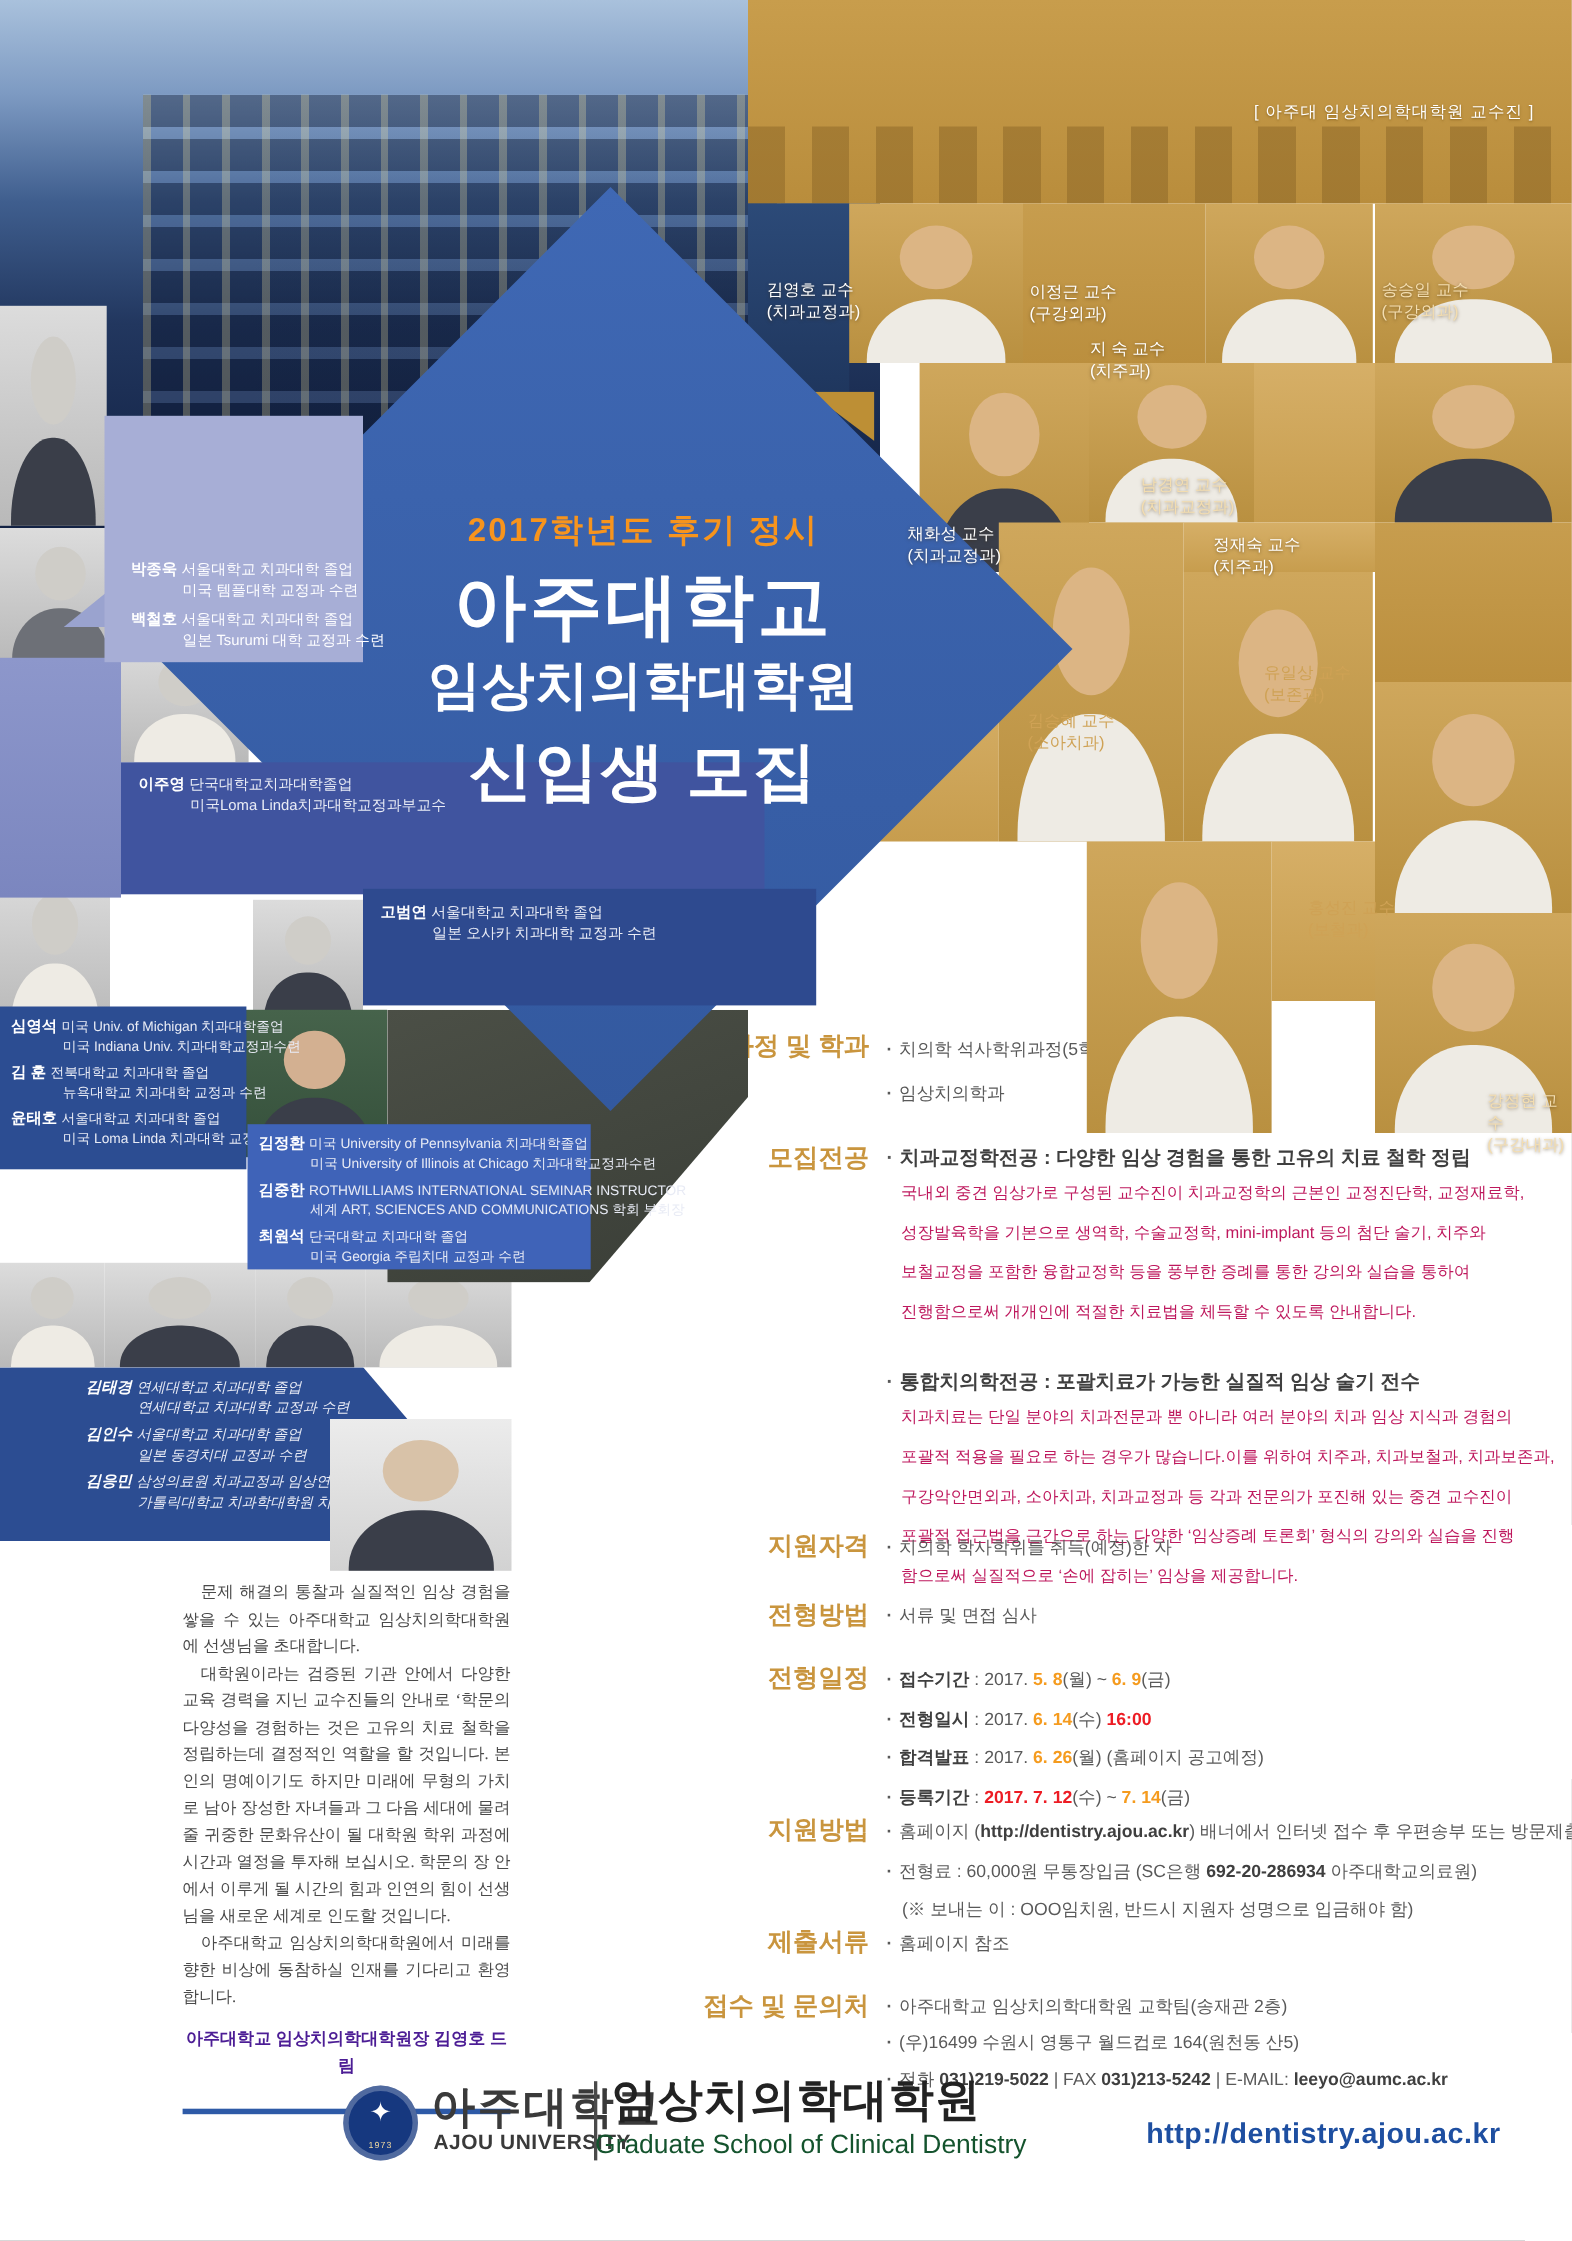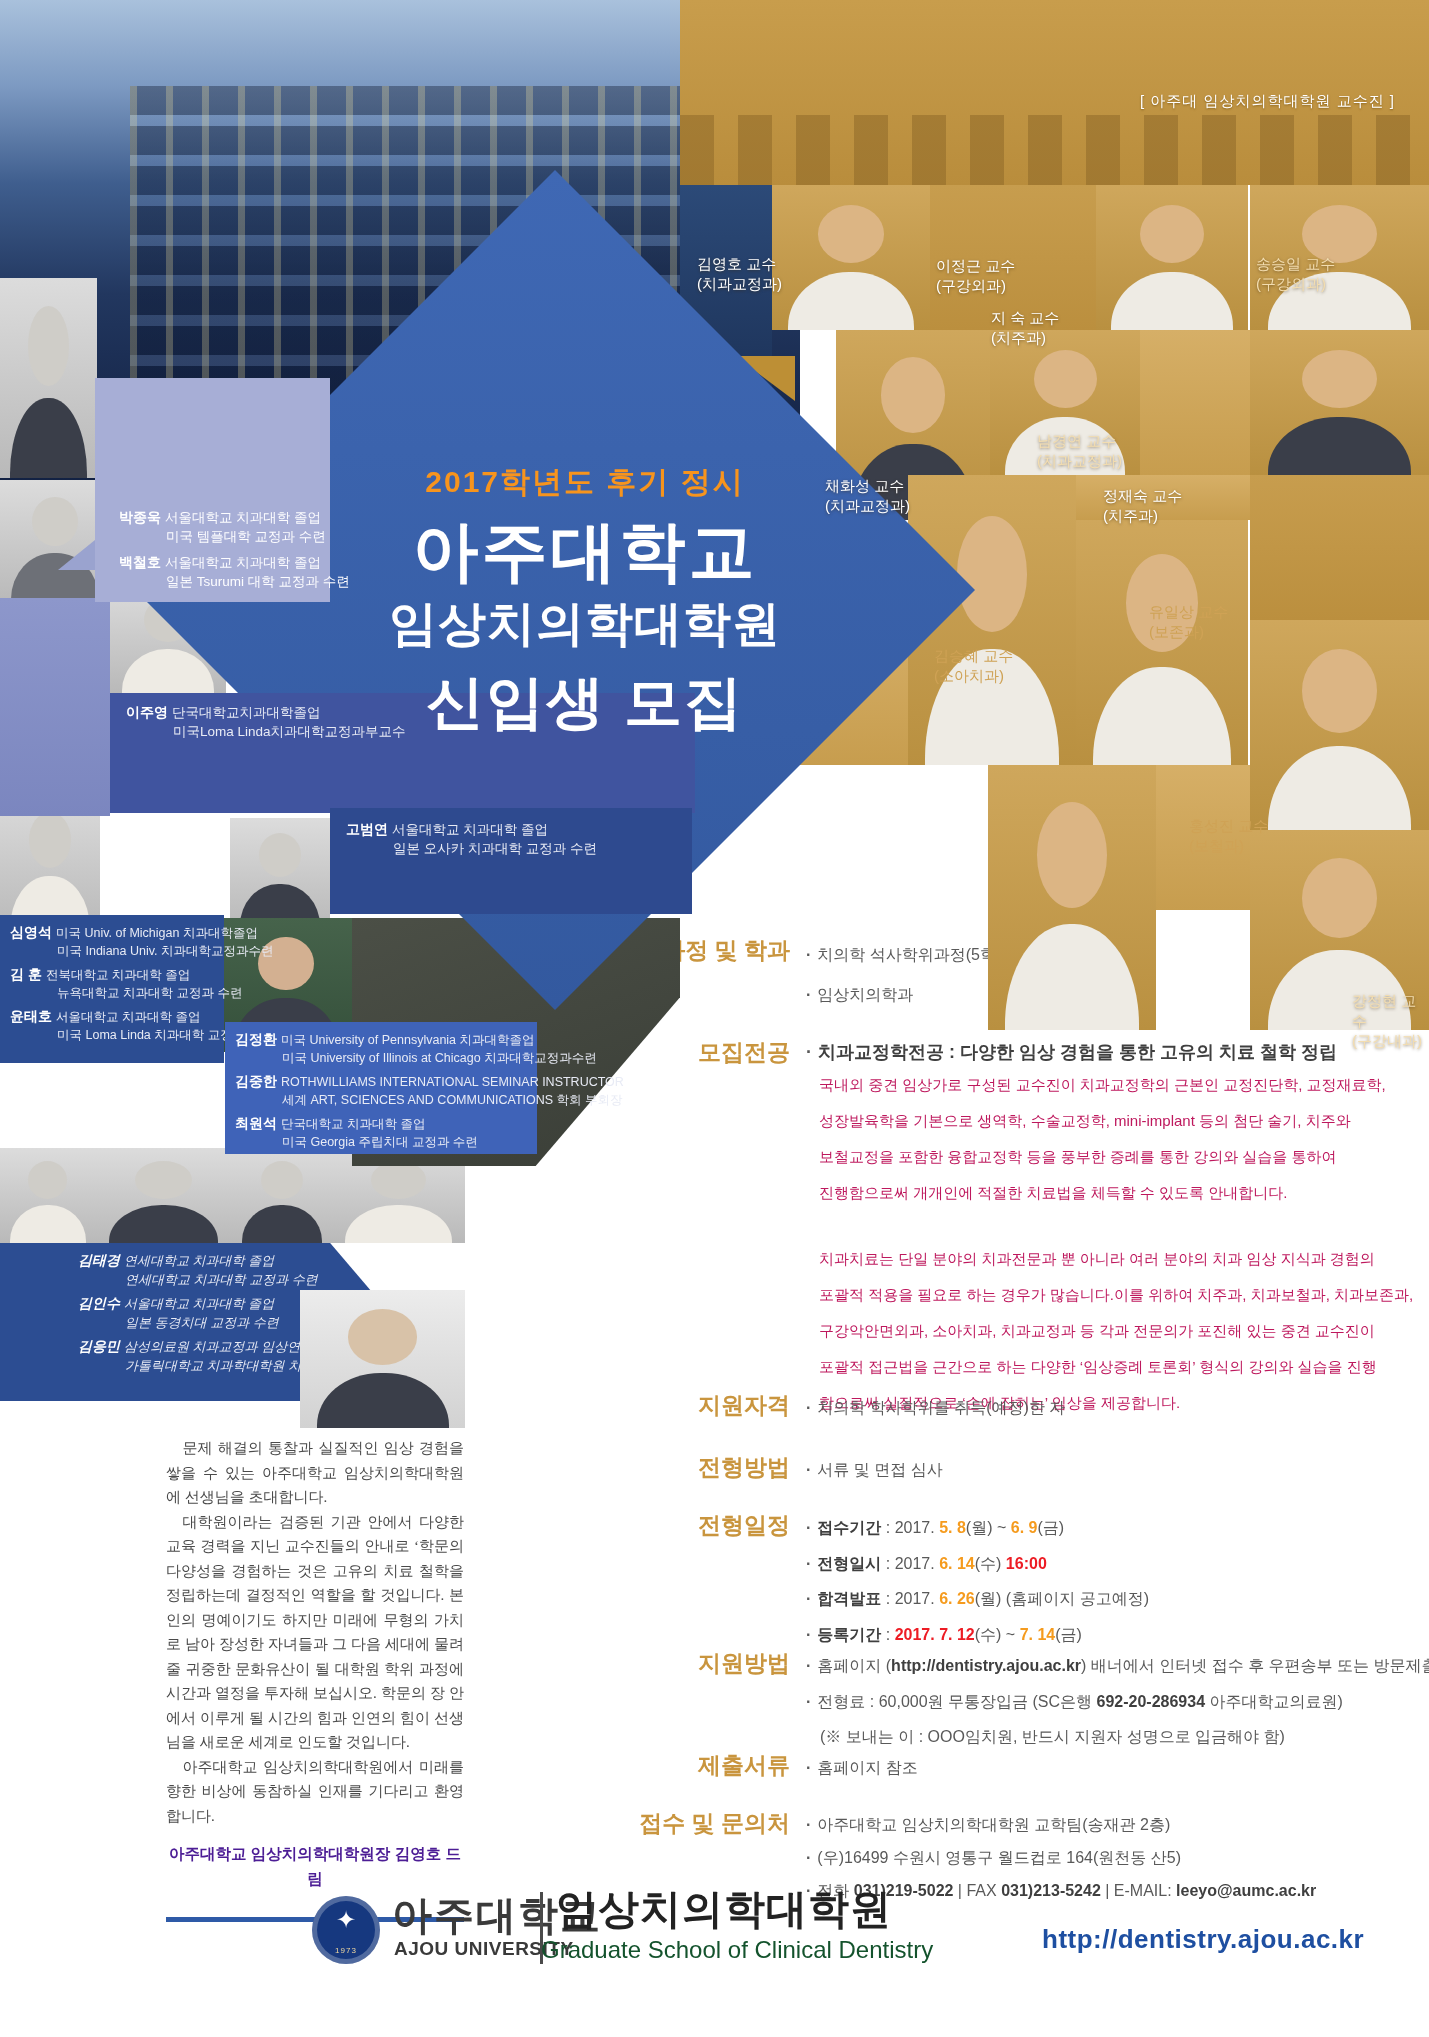"고범연 서울대학교 치과대학 졸업" .p3 { width: 362px -> 412px }
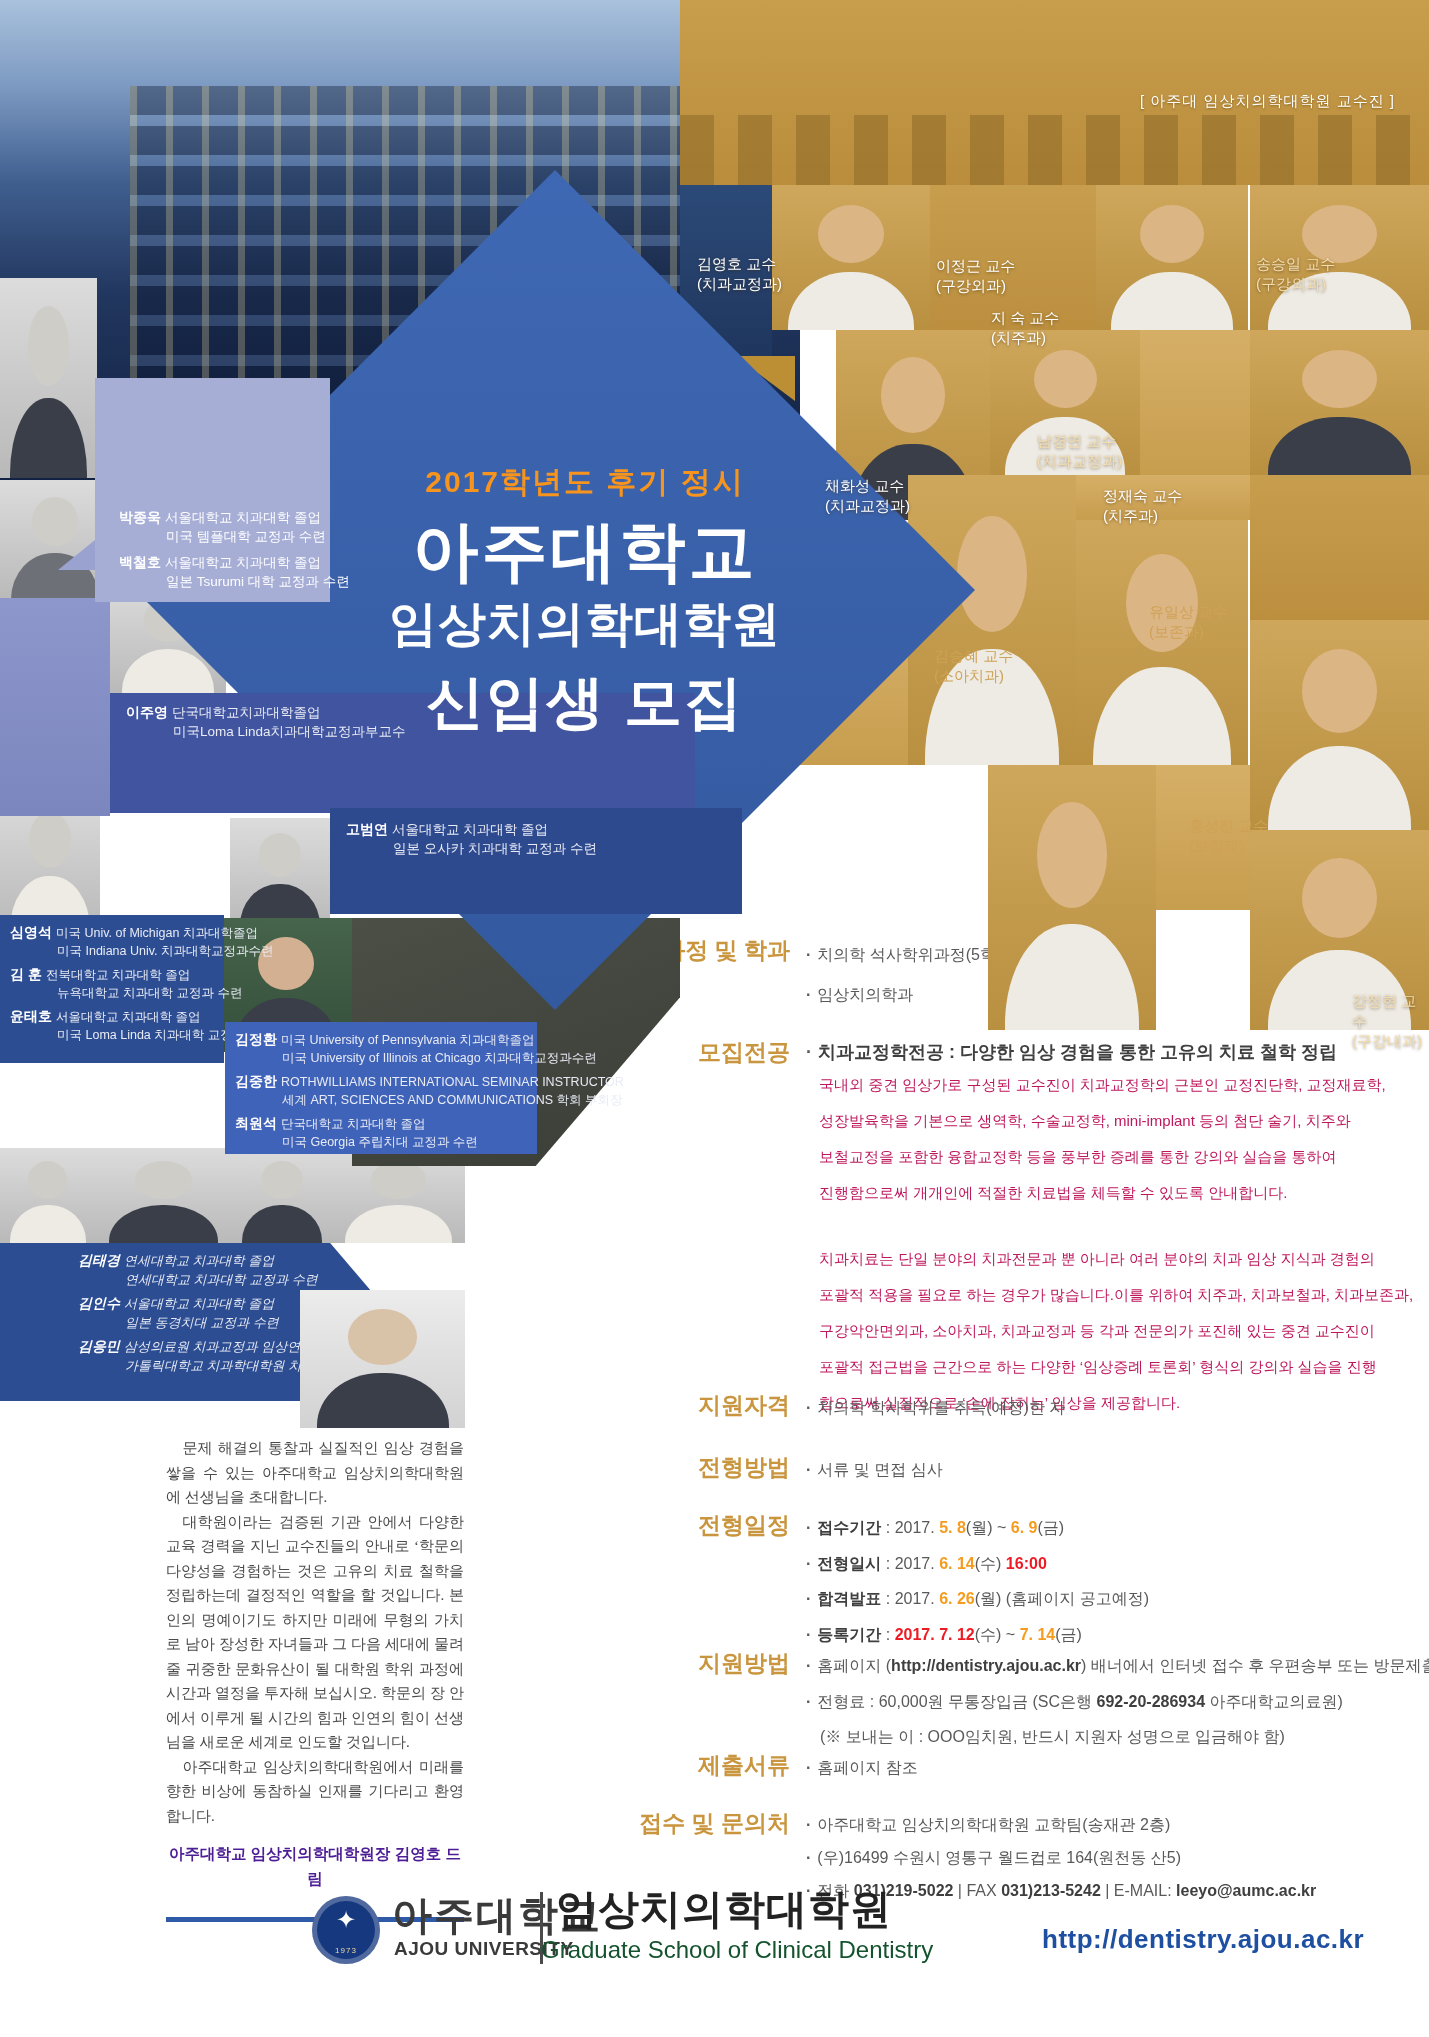"· 통합치의학전공 : 포괄치료가 가능한" div.mhead { html: none -> <div><span>·</span><span>통합치의학전공 : 포괄치료가 가능한 실질적 임상 술기 전수</span></div> }
